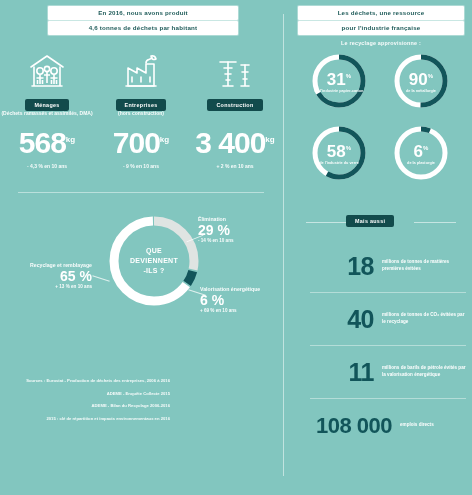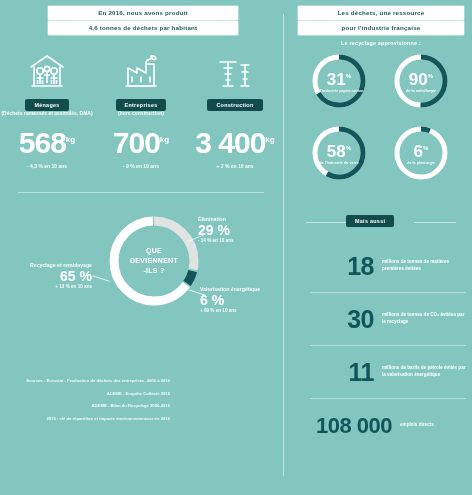"30" div.num { text: 30 -> 40 }
